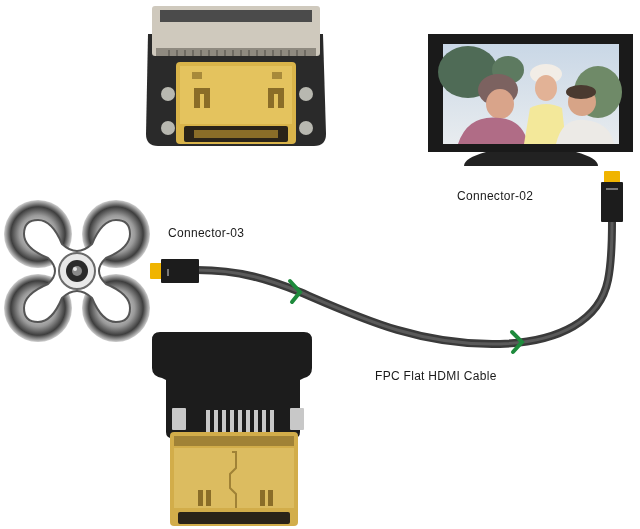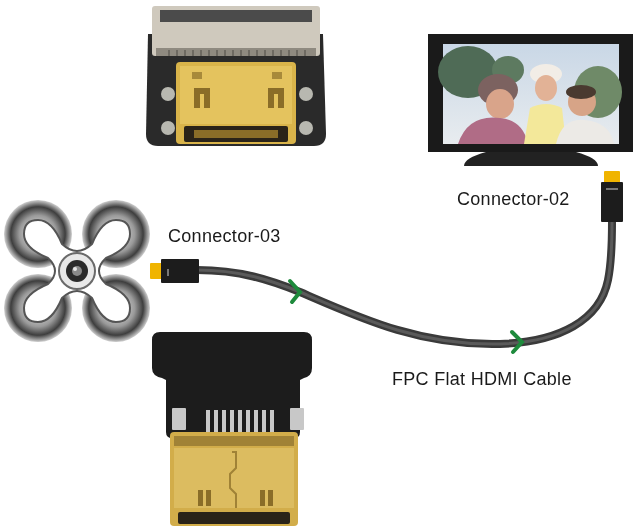"Connector-02" .label { font-size: 18px -> 12px }
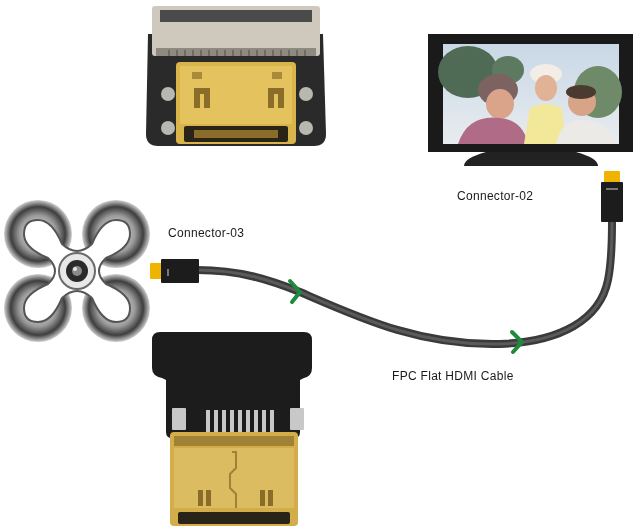"FPC Flat HDMI Cable" div.label { left: 392px -> 375px }
